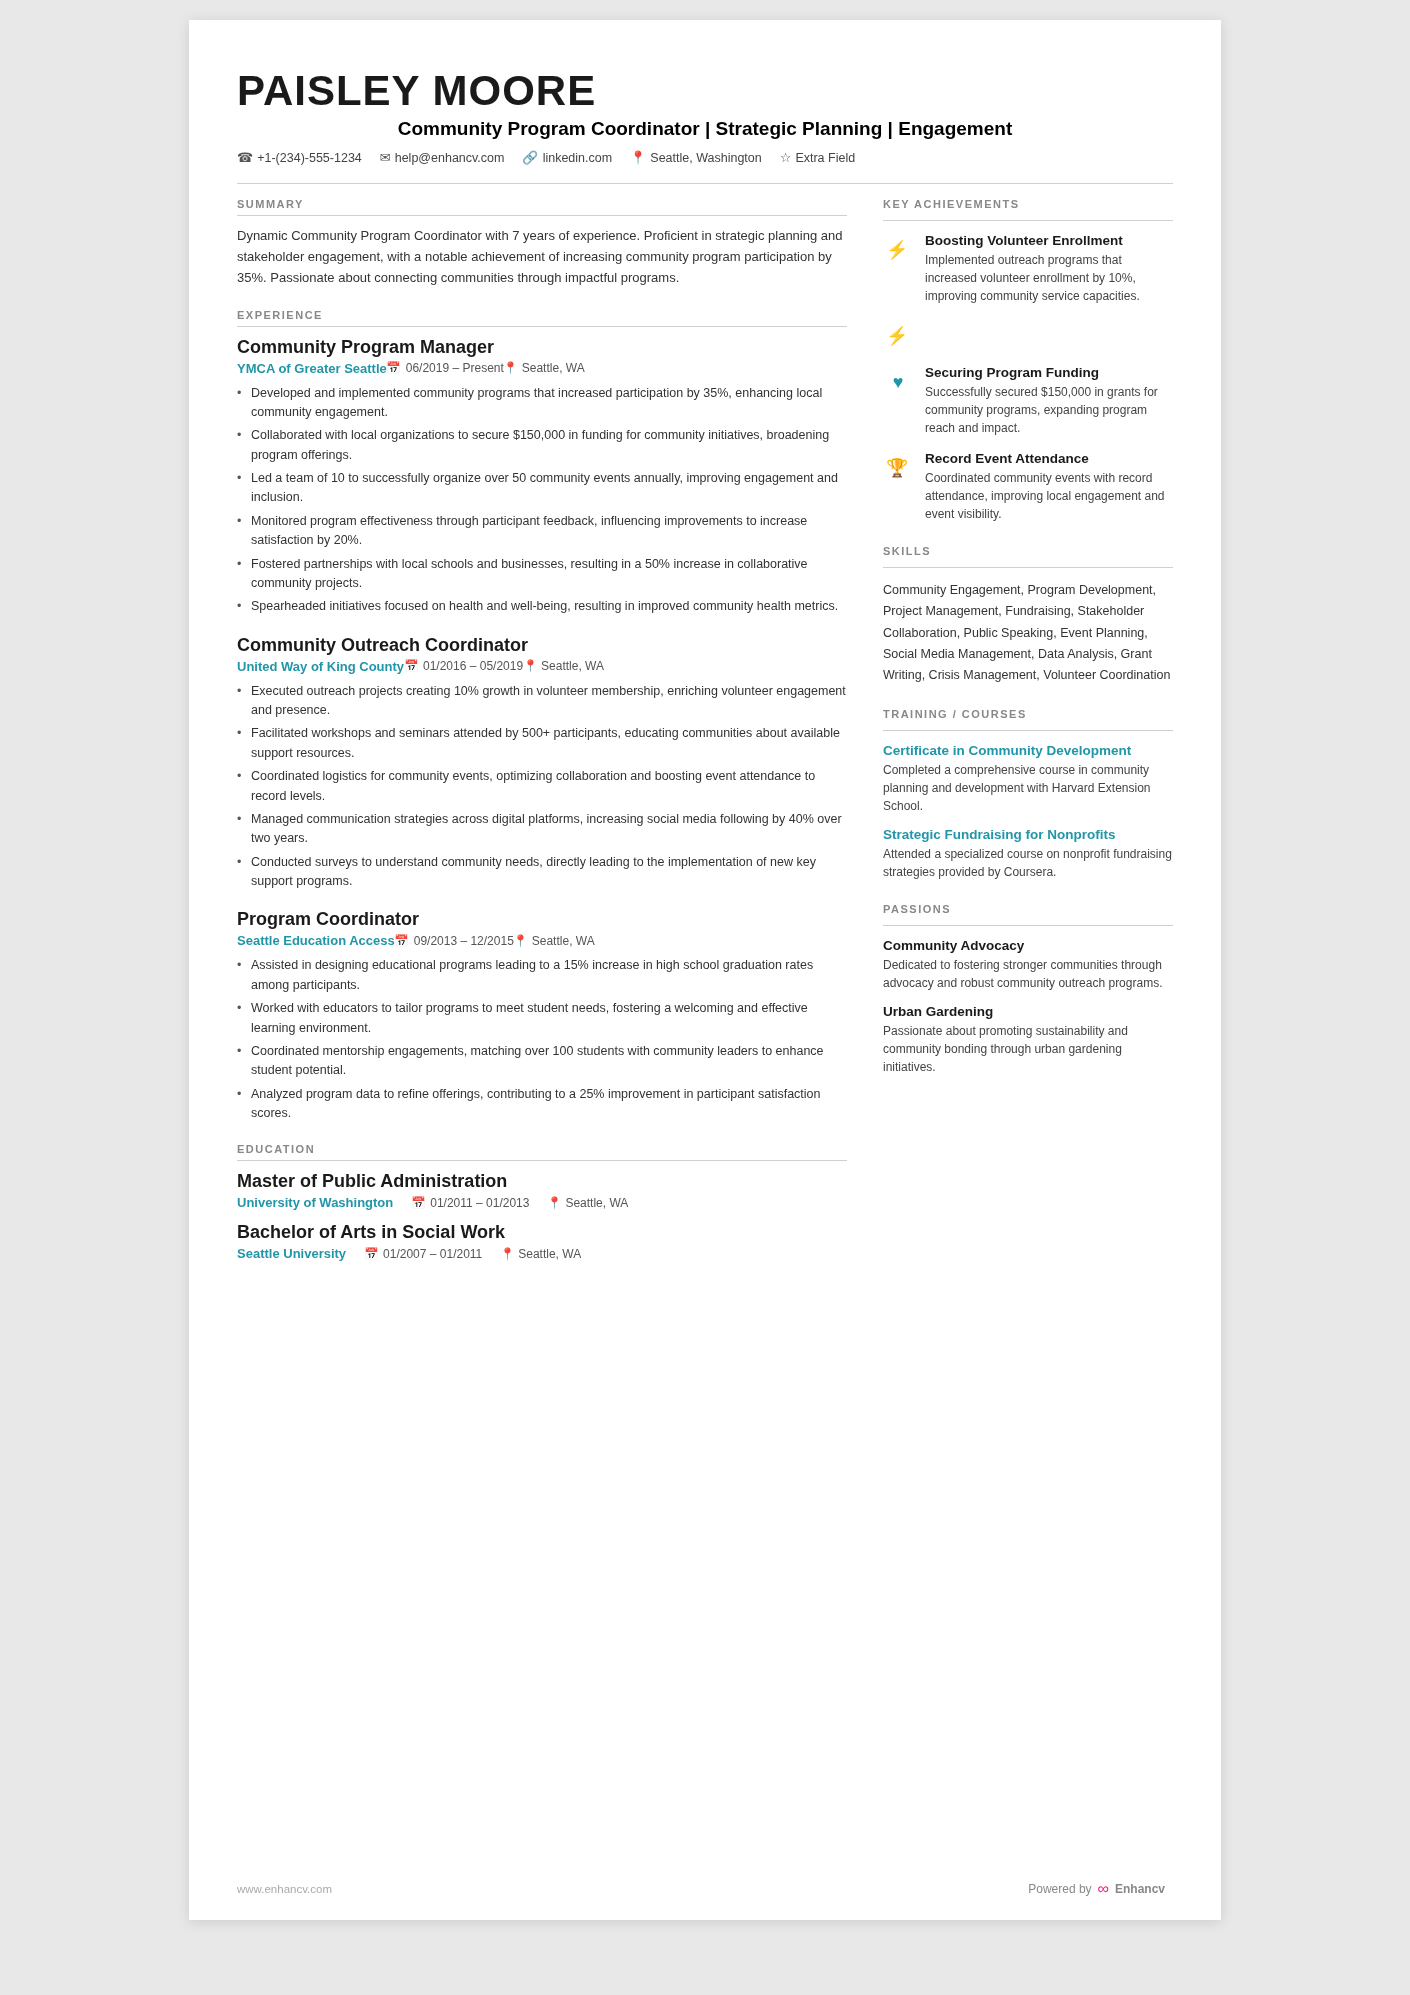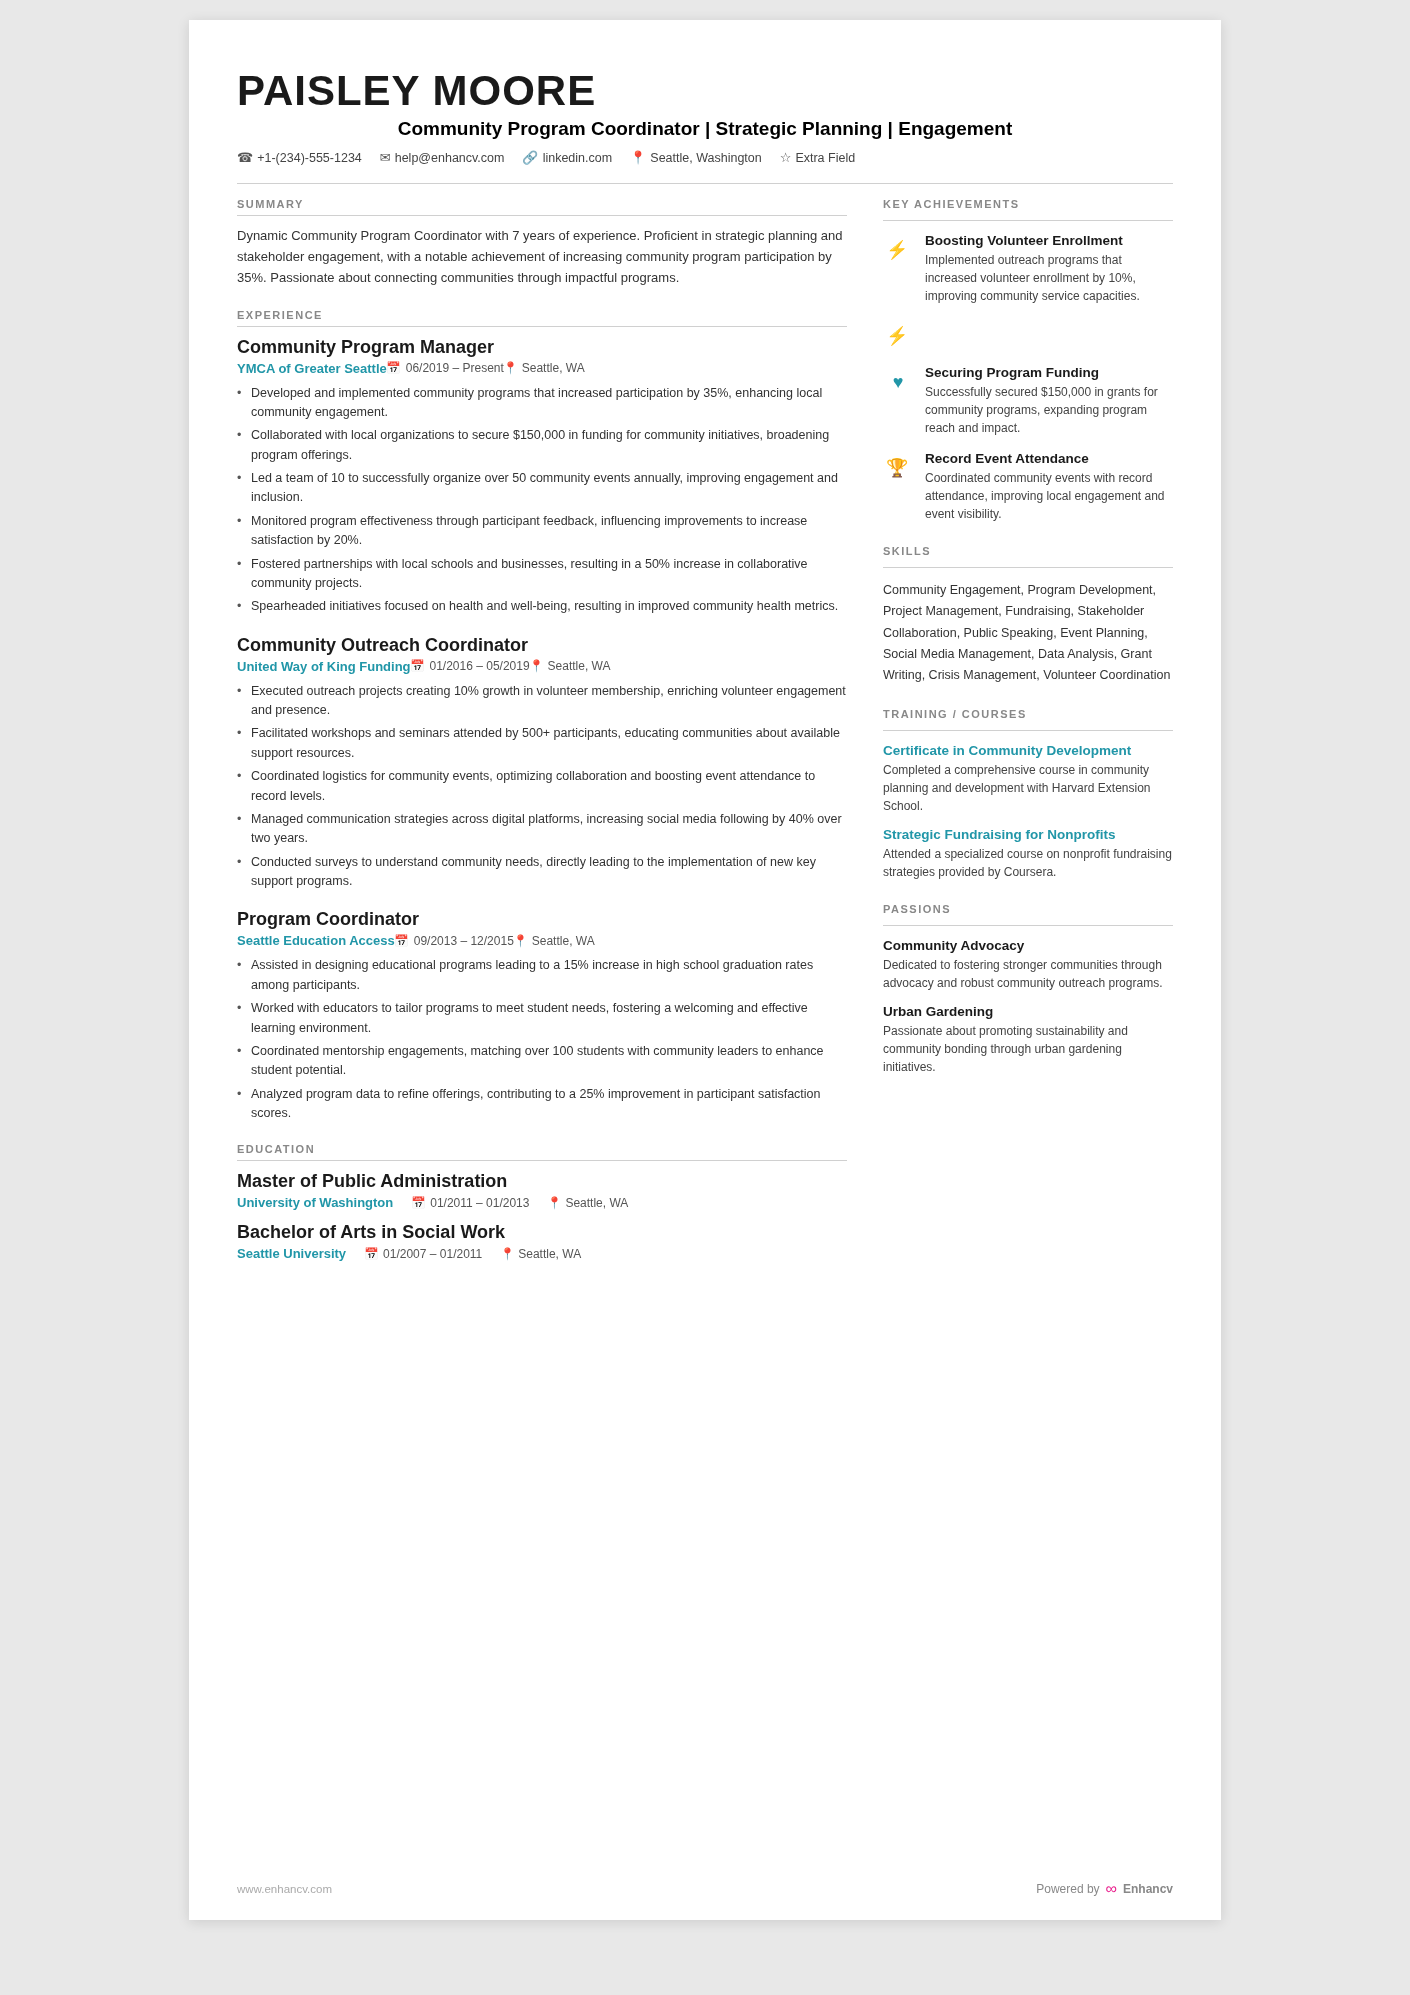"United Way of King Funding" span.job-company { text: Funding -> County }
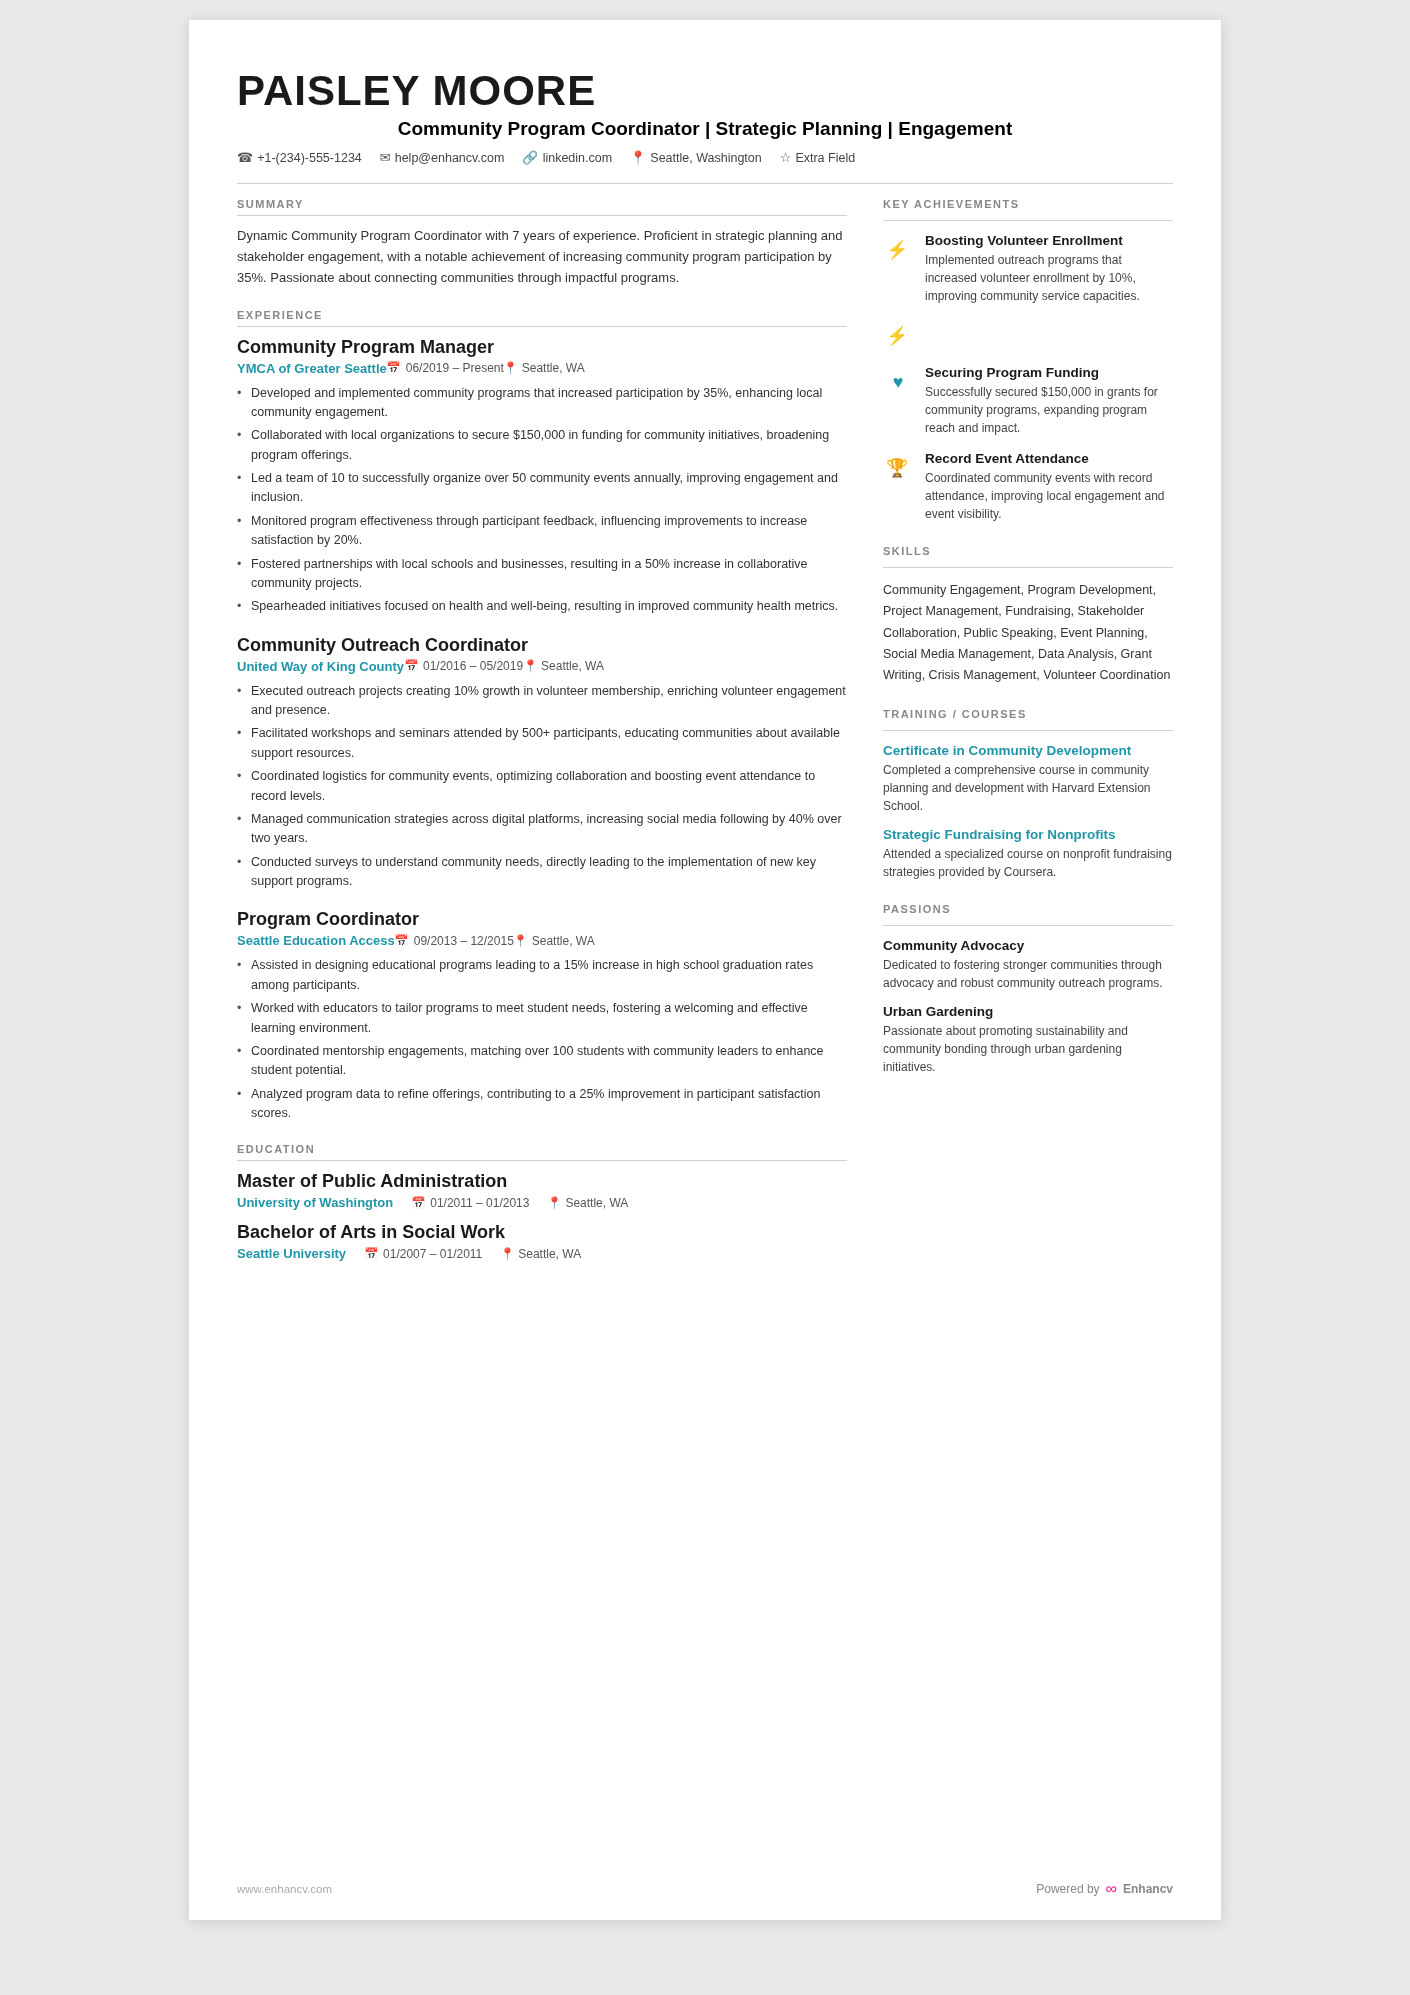"www.enhancv.com" .footer { right: 48px -> 56px }
